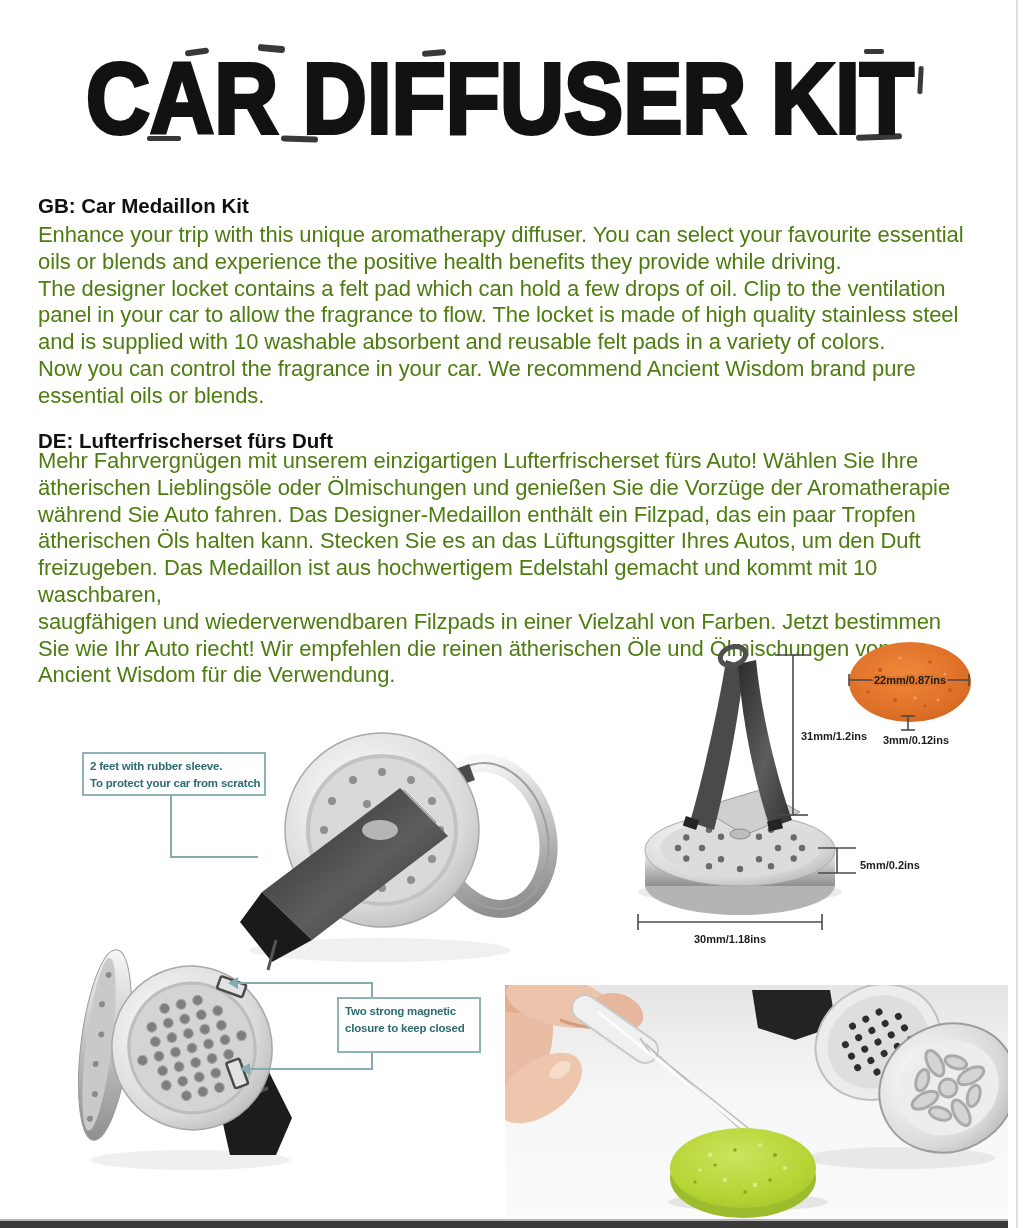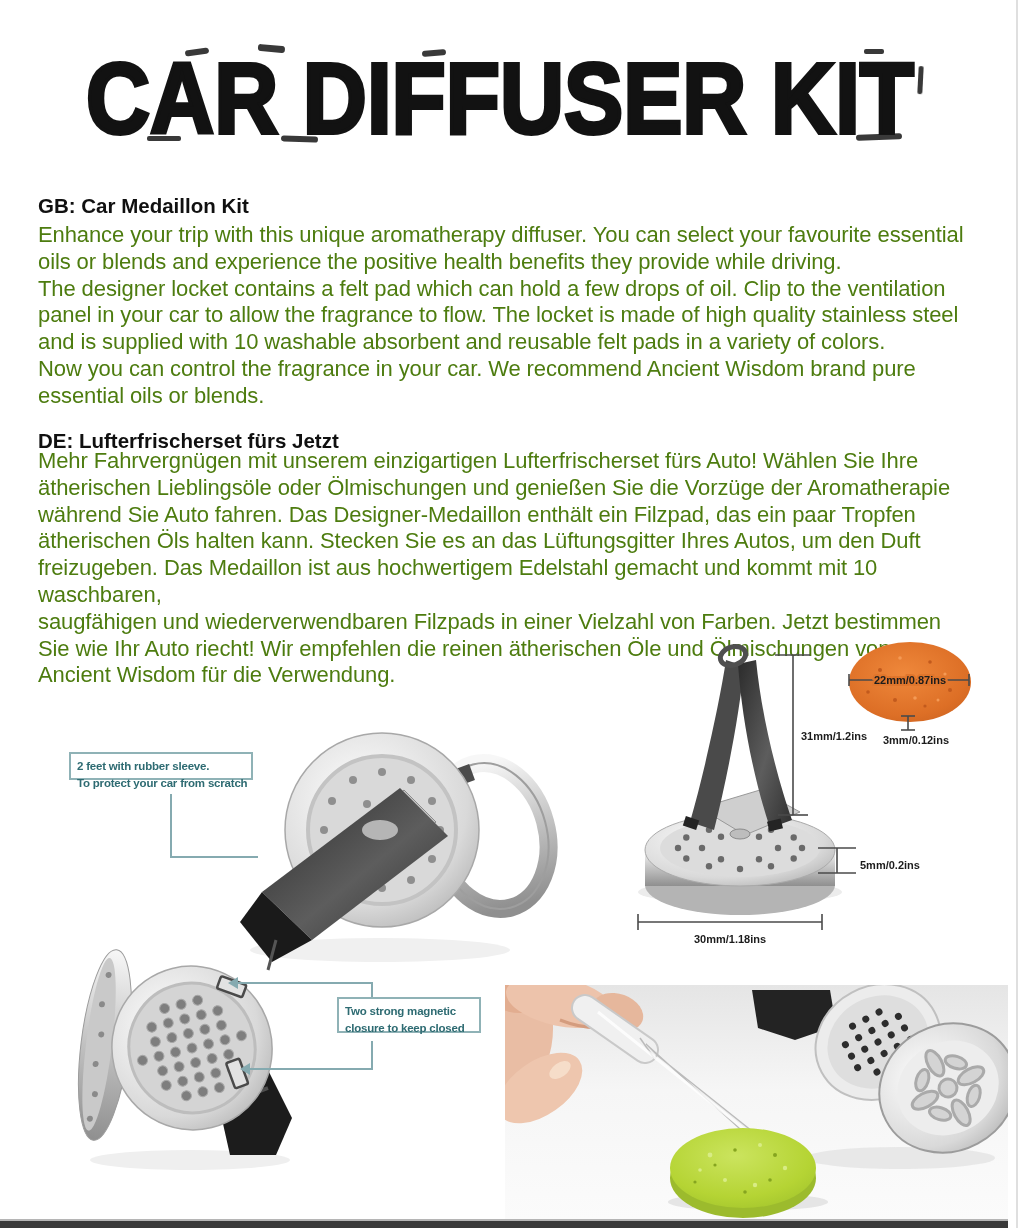"DE: Lufterfrischerset fürs Jetzt" div.abs { text: Jetzt -> Duft }
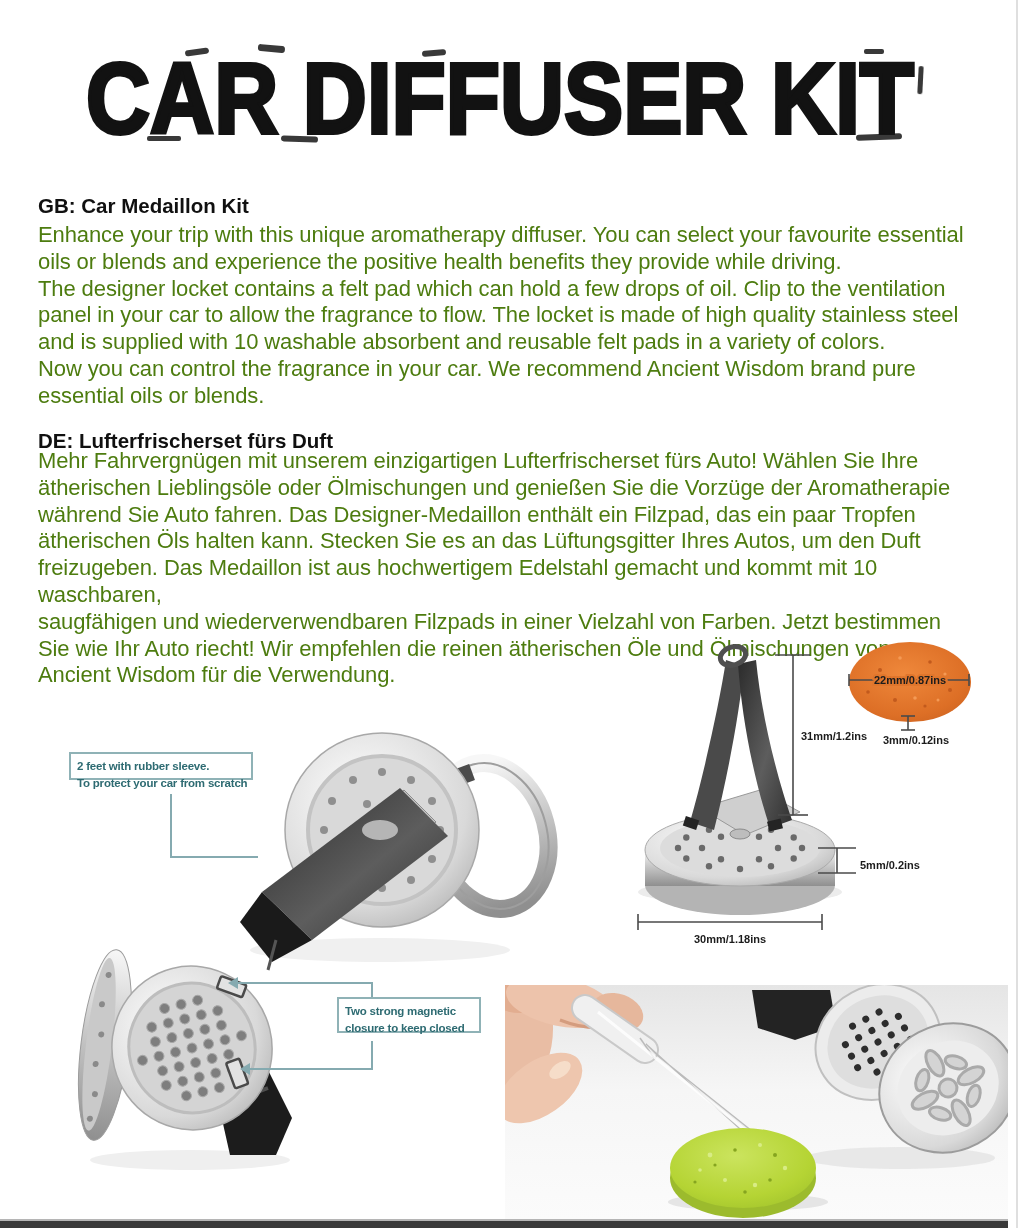"2 feet with rubber sleeve." div.abs { height: 28px -> 44px; left: 69px -> 82px }
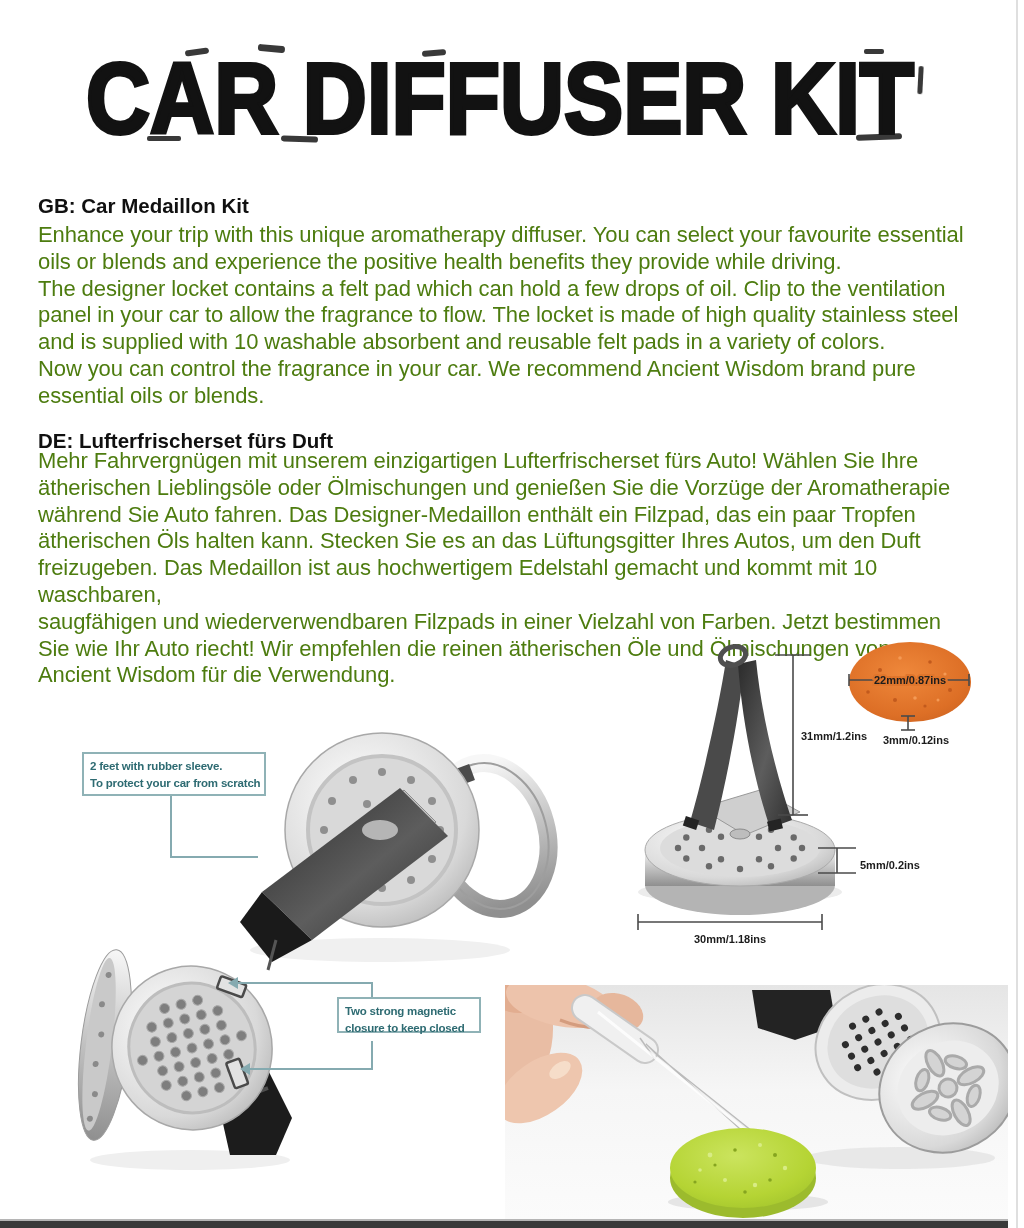"Two strong magnetic" div.abs { height: 36px -> 56px }
